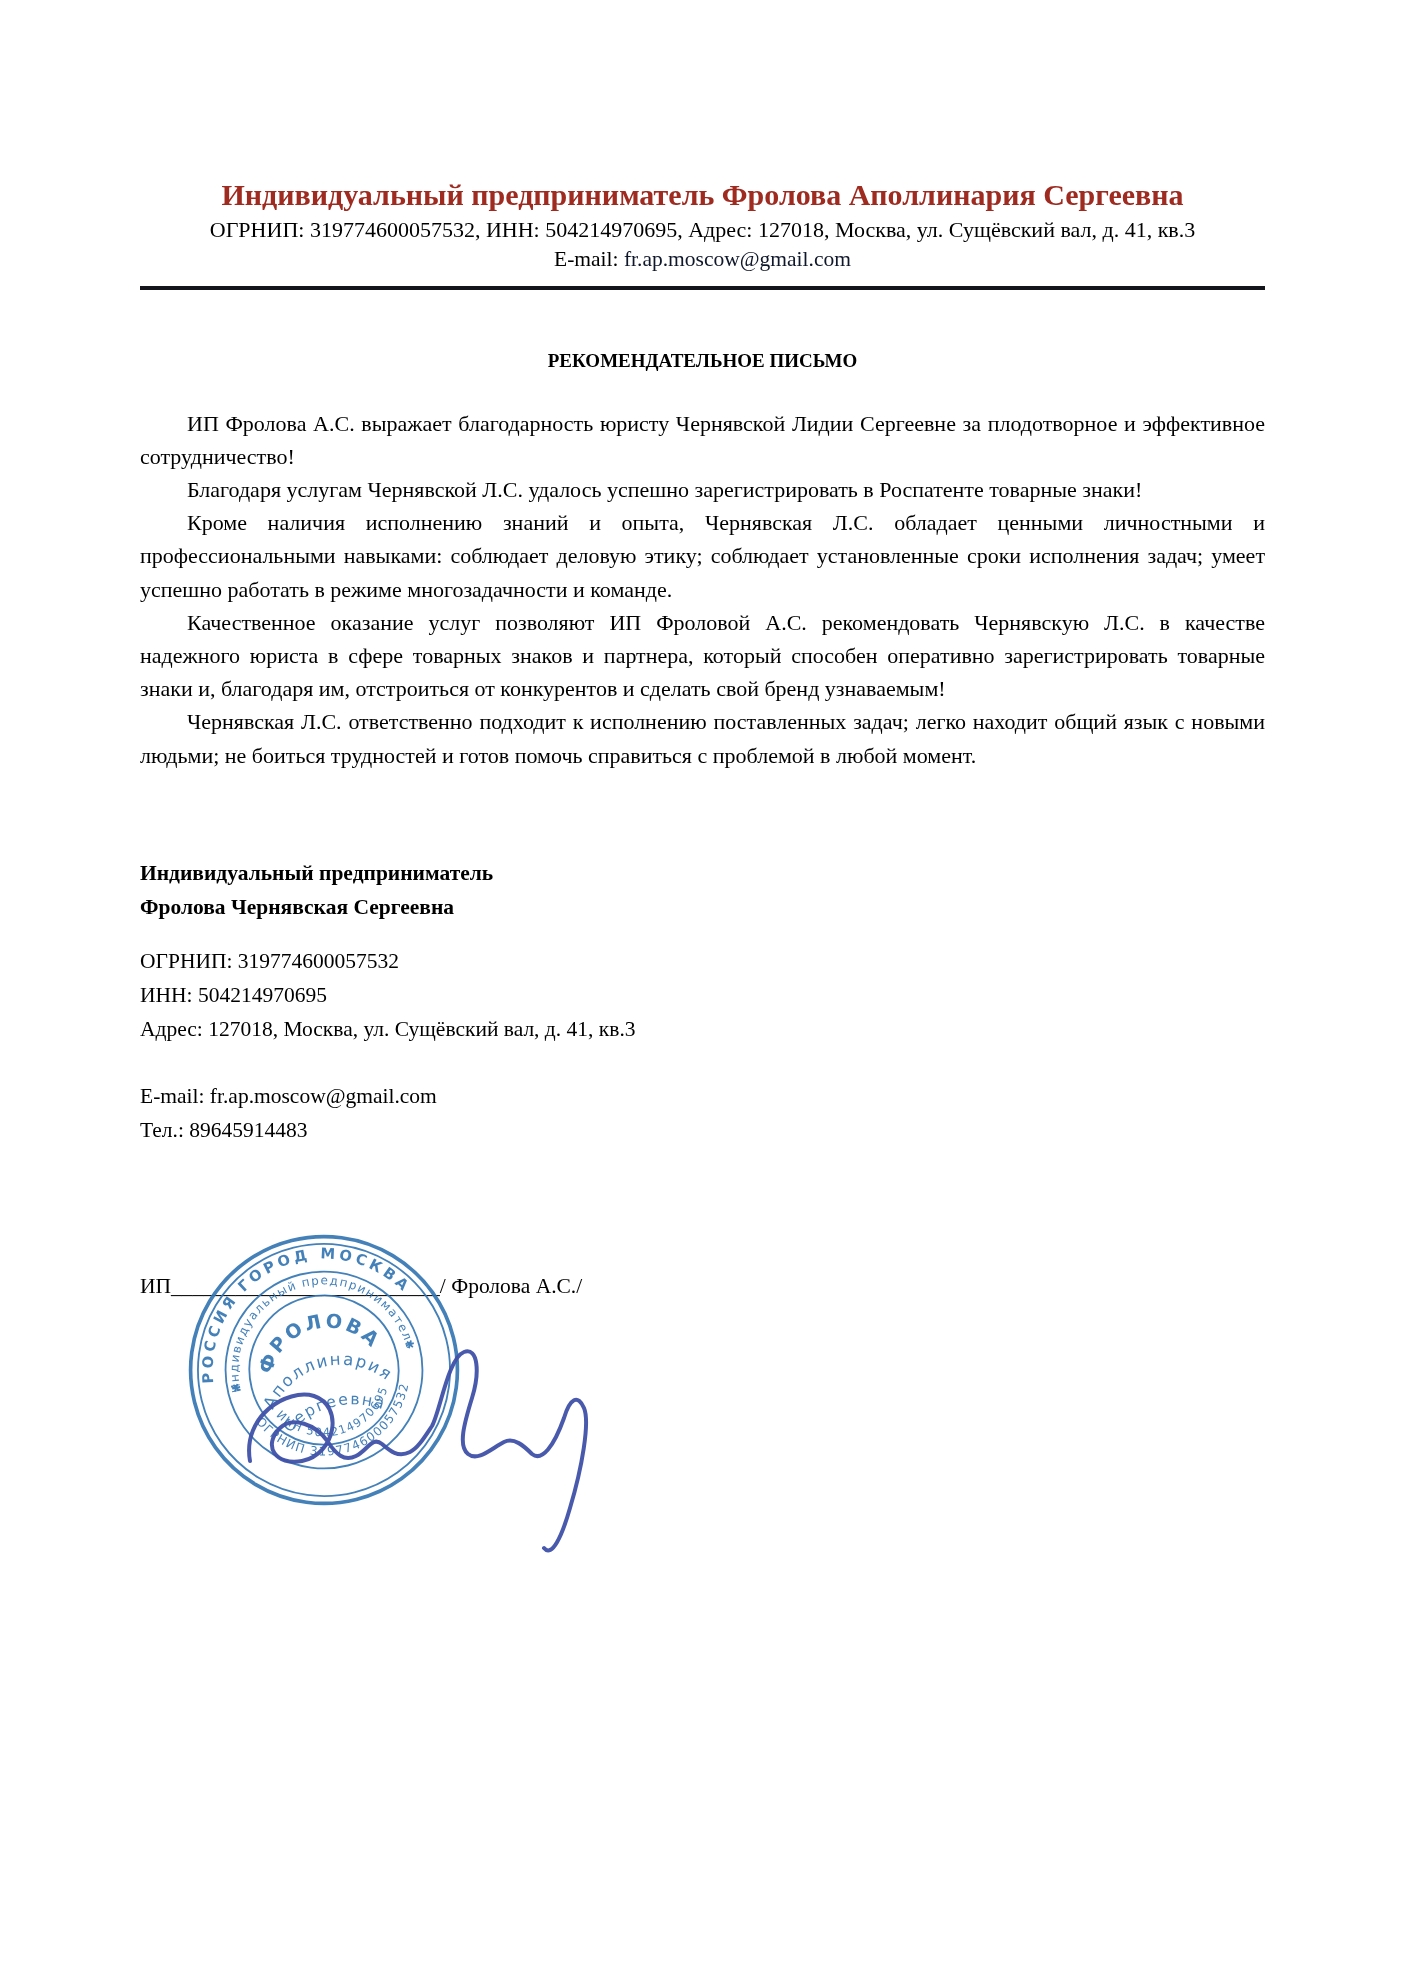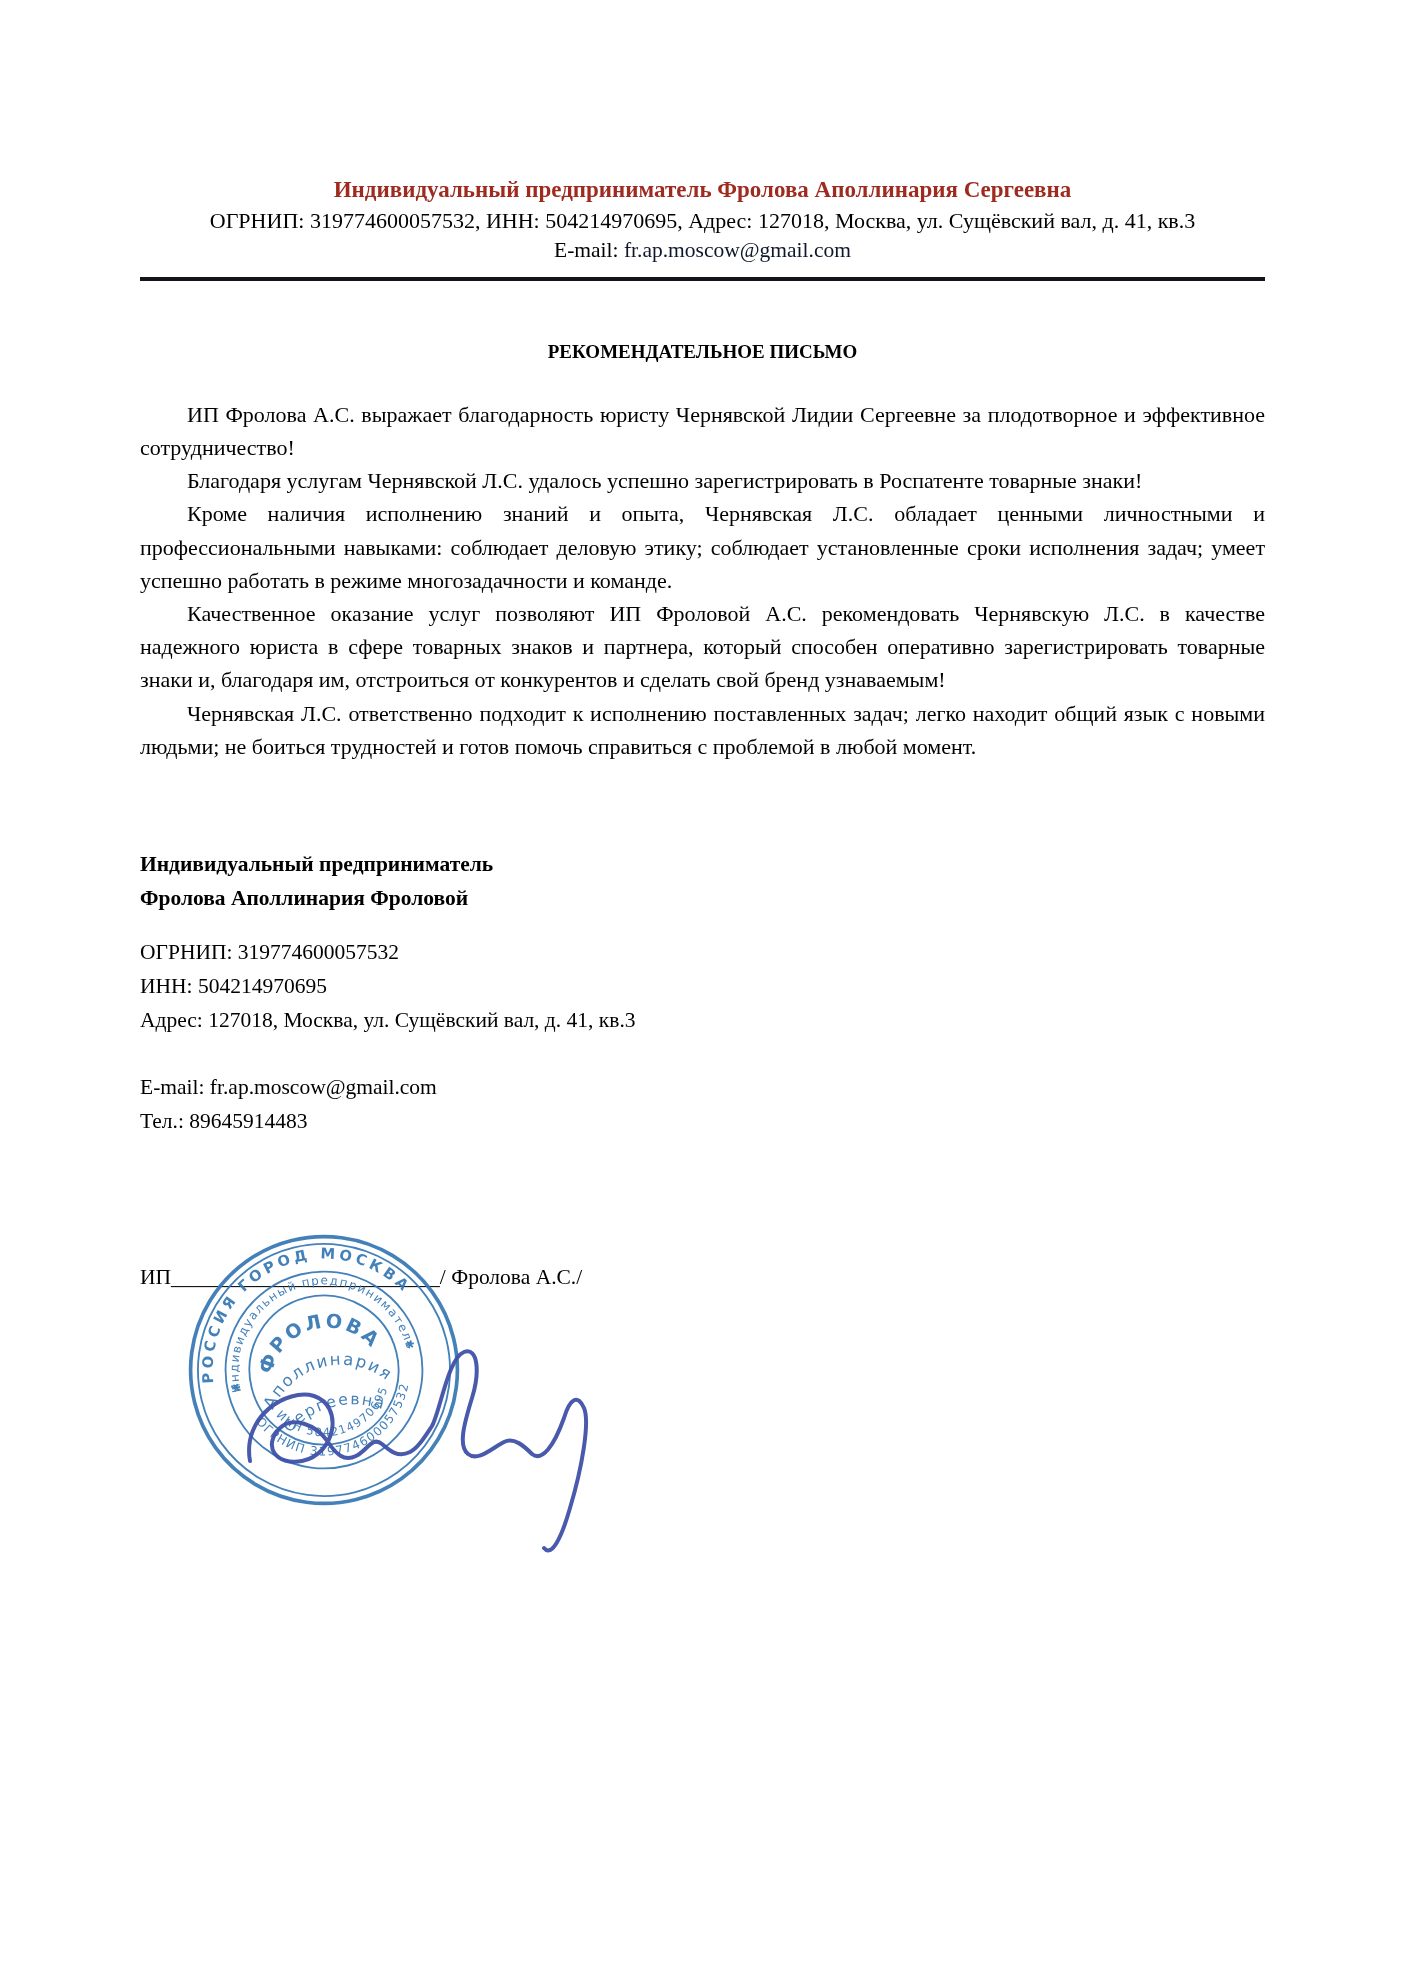"Индивидуальный предприниматель Фролова" .lh-title { font-size: 23px -> 30px }
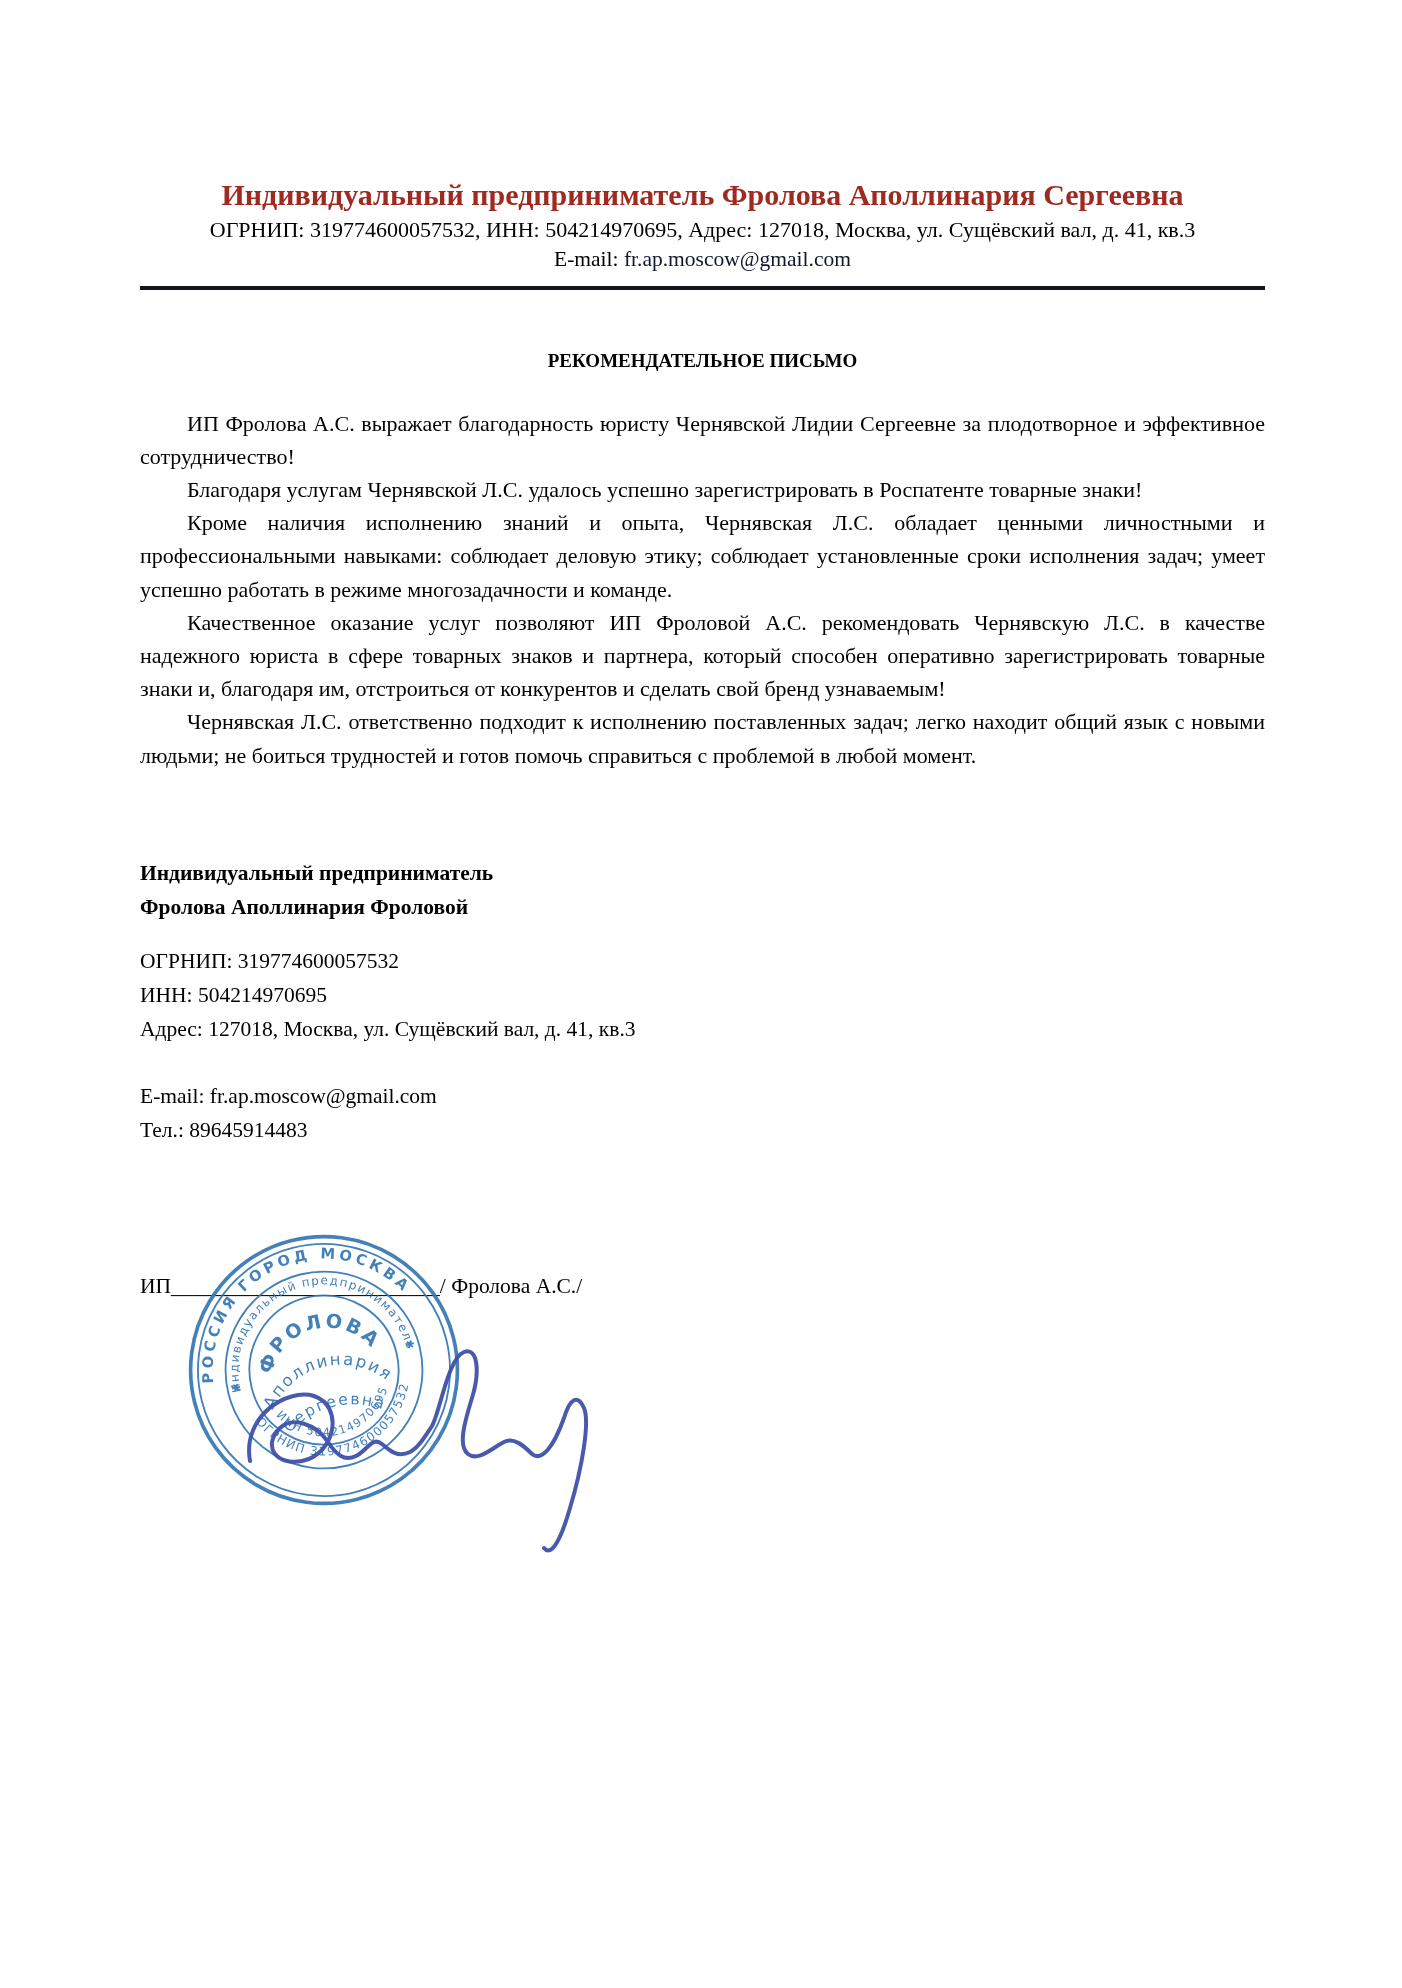"Фролова Аполлинария Фроловой" p { text: Аполлинария Фроловой -> Чернявская Сергеевна }
